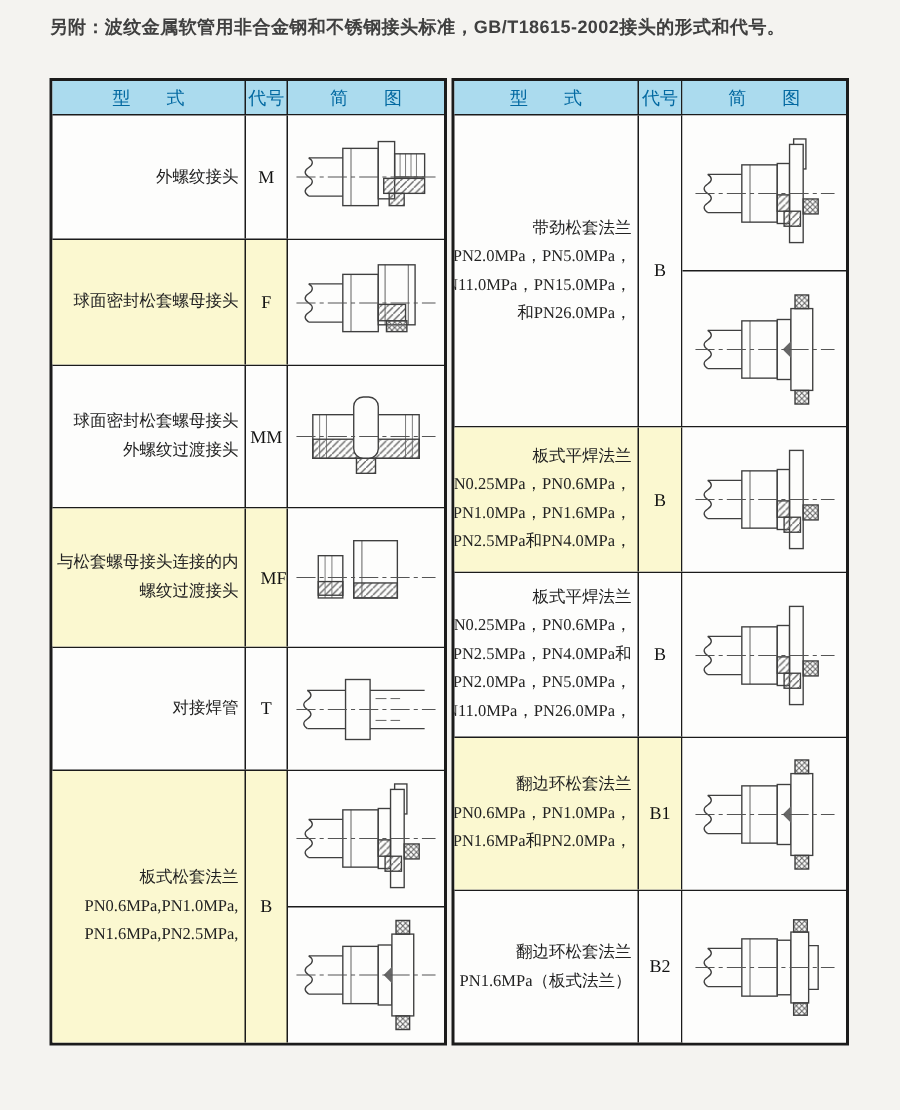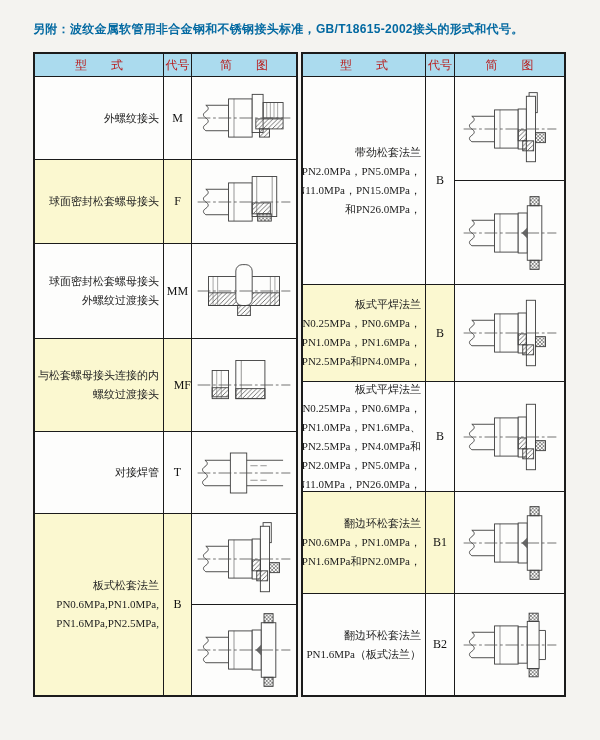"另附：波纹金属软管用非合金钢和不锈钢接头标准，GB/T18615-2002接头的" .title { color: #0369a1 -> #404040; top: 21px -> 10px }
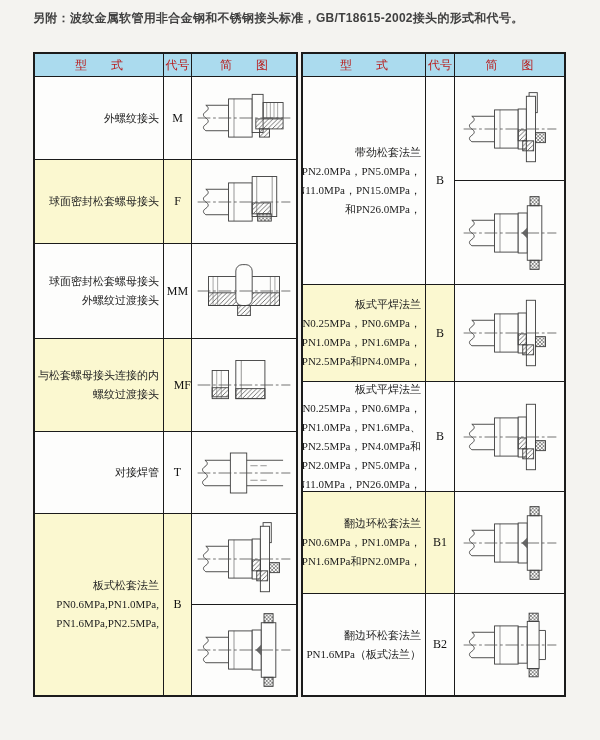"型 式" .hcell { color: #b91c1c -> #0369a1 }
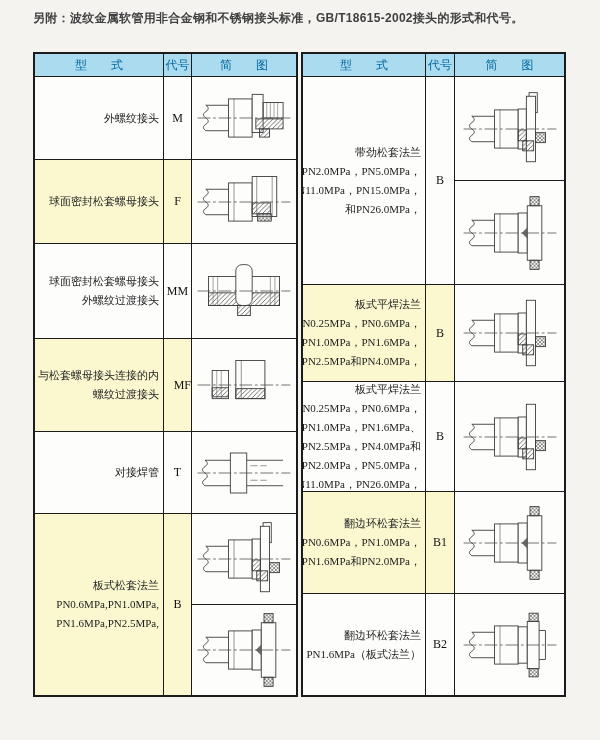"PN1.0MPa，PN1.6MPa、" div.type-line { html: <div>PN1.0MPa，PN1.6MPa、</div> -> none }
